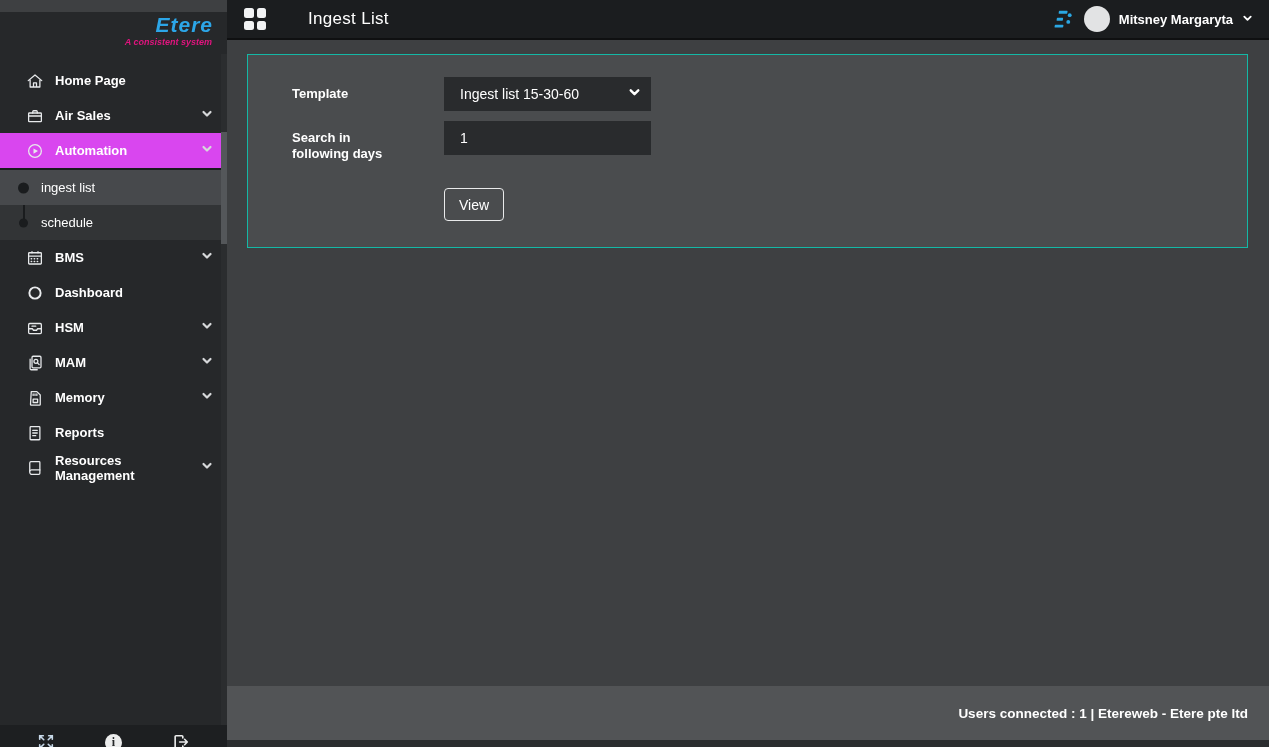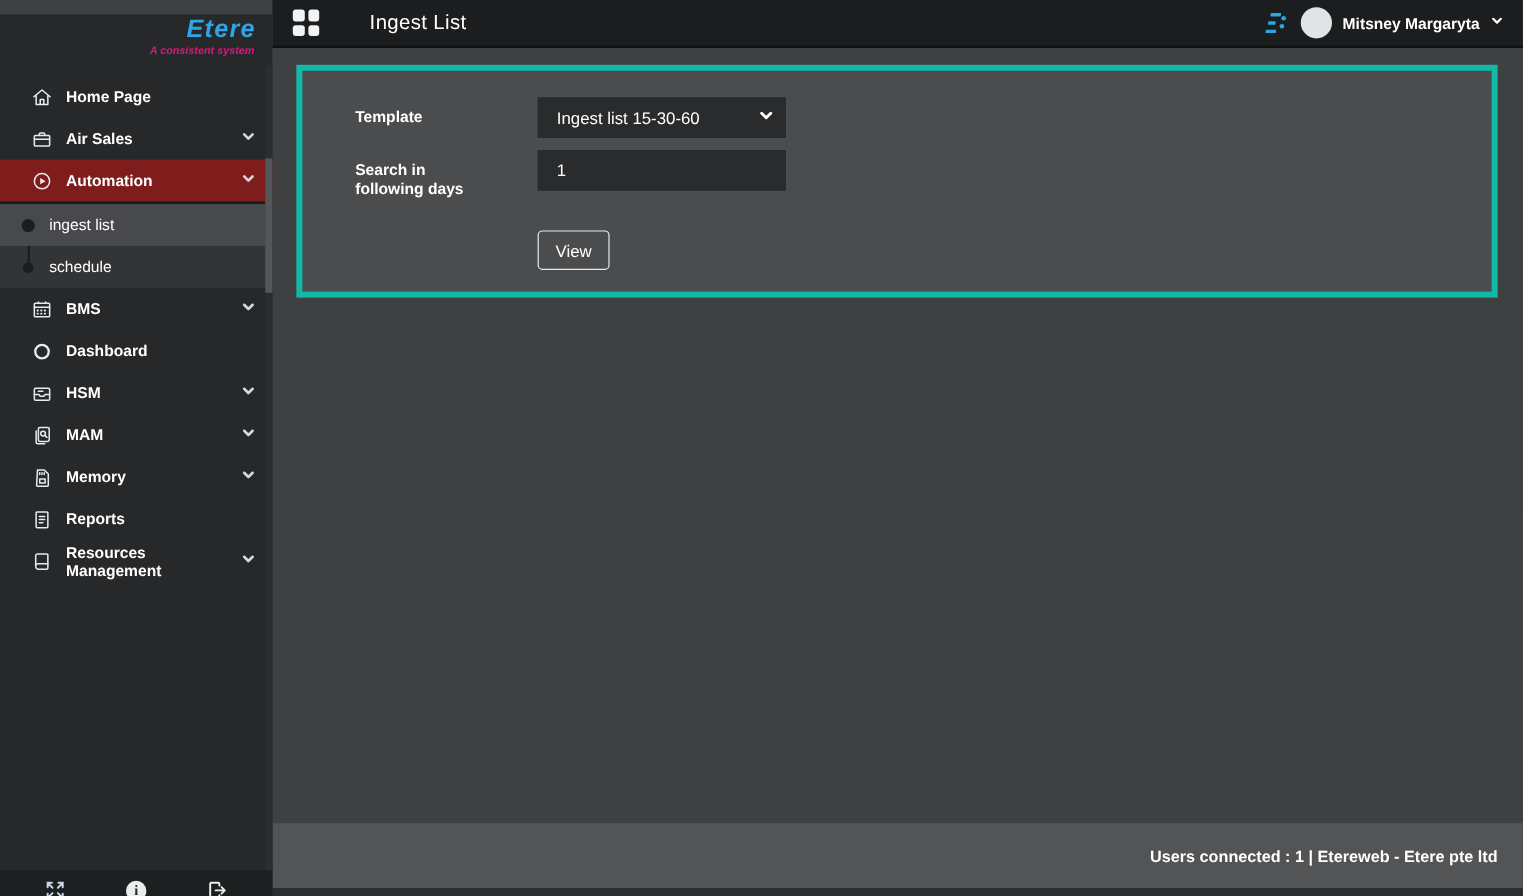"Template" .panel { border: 5px solid #14b8a6 -> 1px solid #14b8a6 }
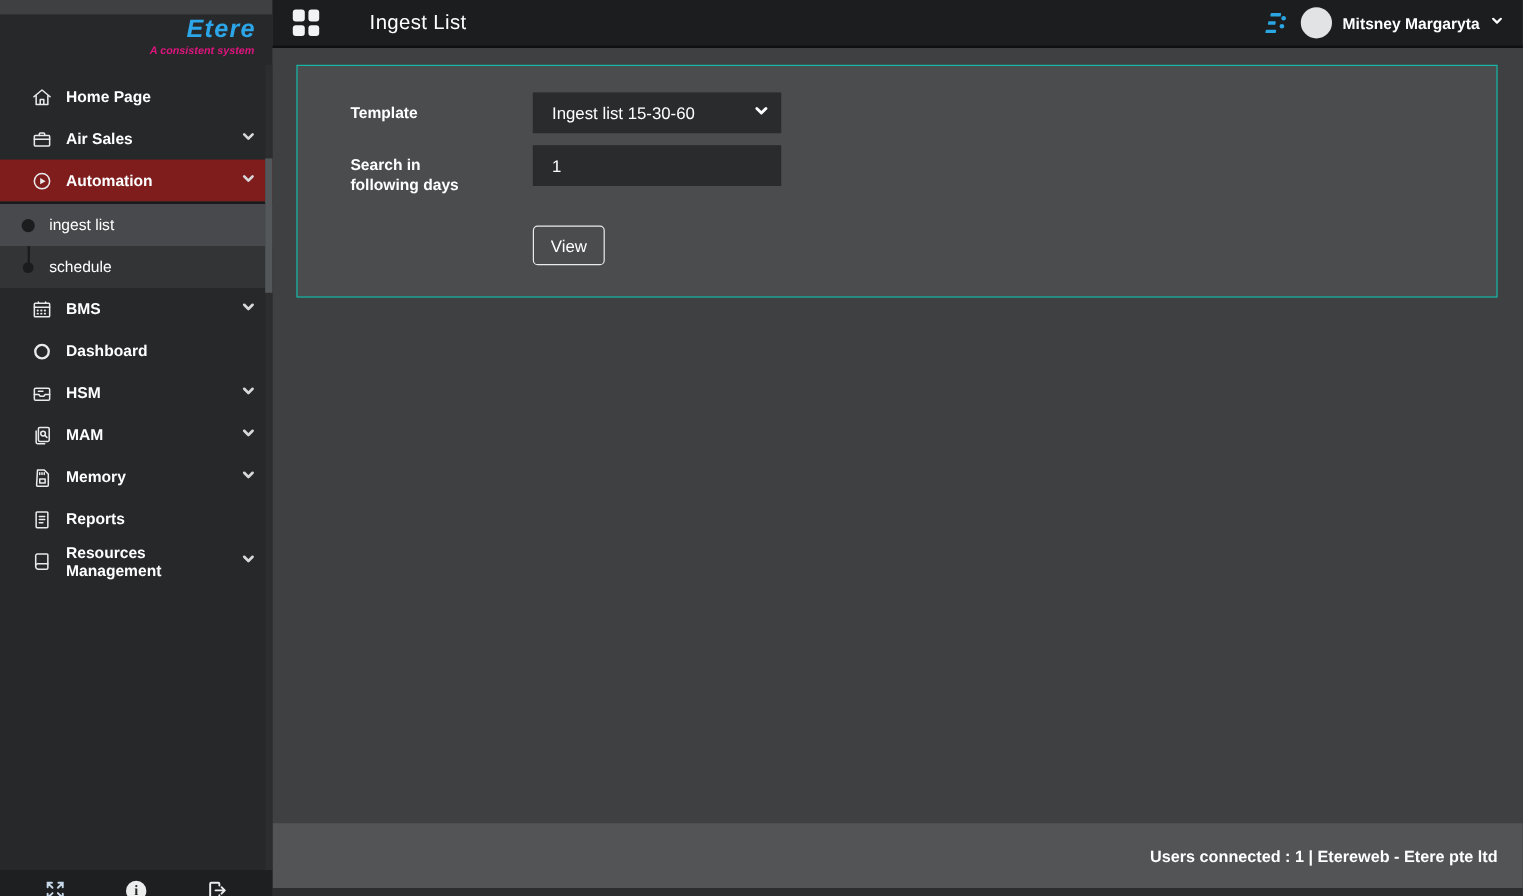"Automation" .nav-item.active { background: #7f1d1d -> #d946ef }
